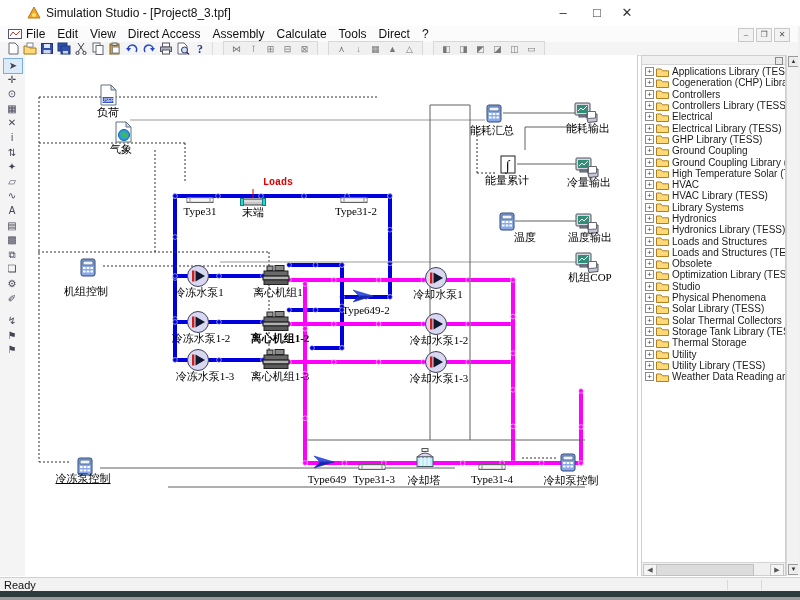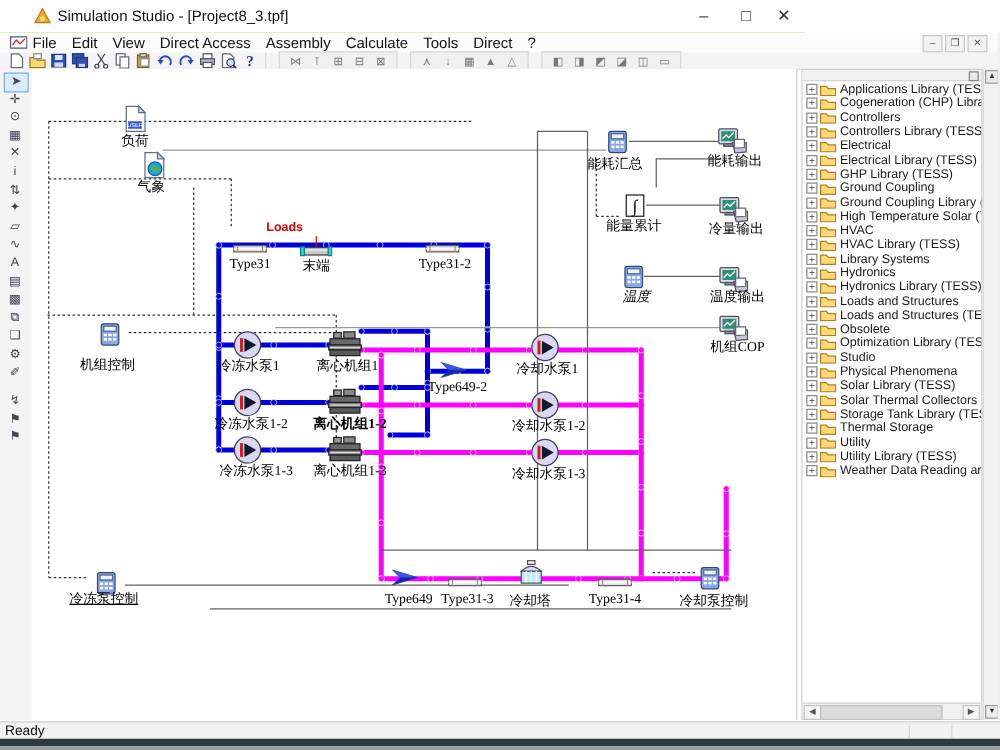"Loads" .annot { font-family: Liberation Sans, sans-serif -> Liberation Mono, monospace; text-align: left -> right }
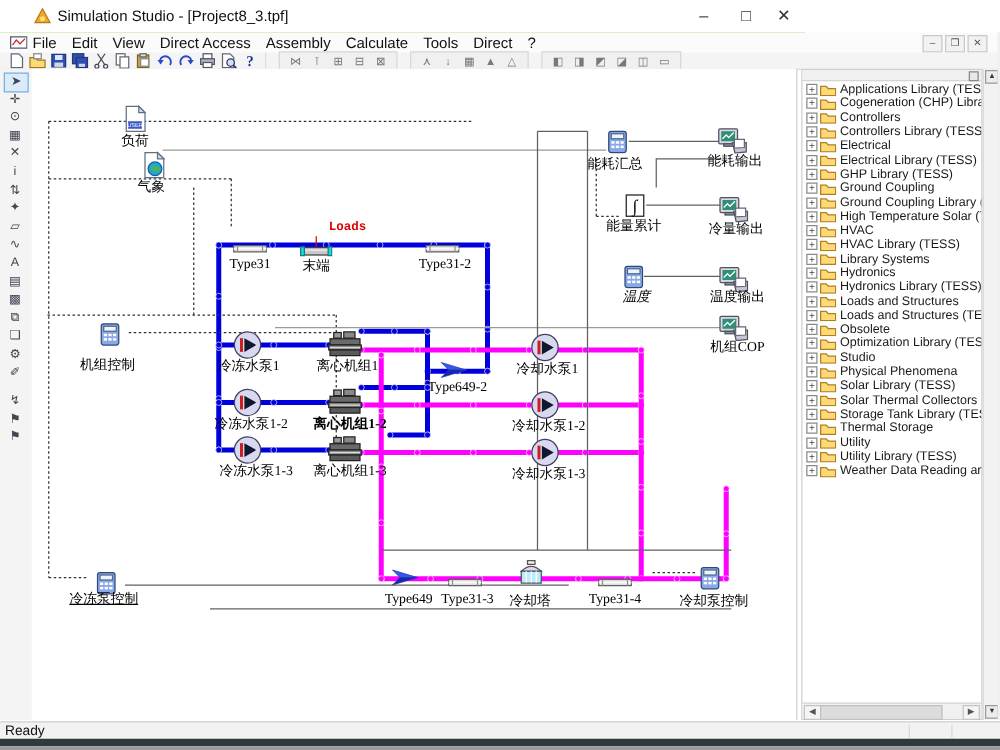"温度" div.clabel { font-style: italic -> none; left: 424px -> 440px }
